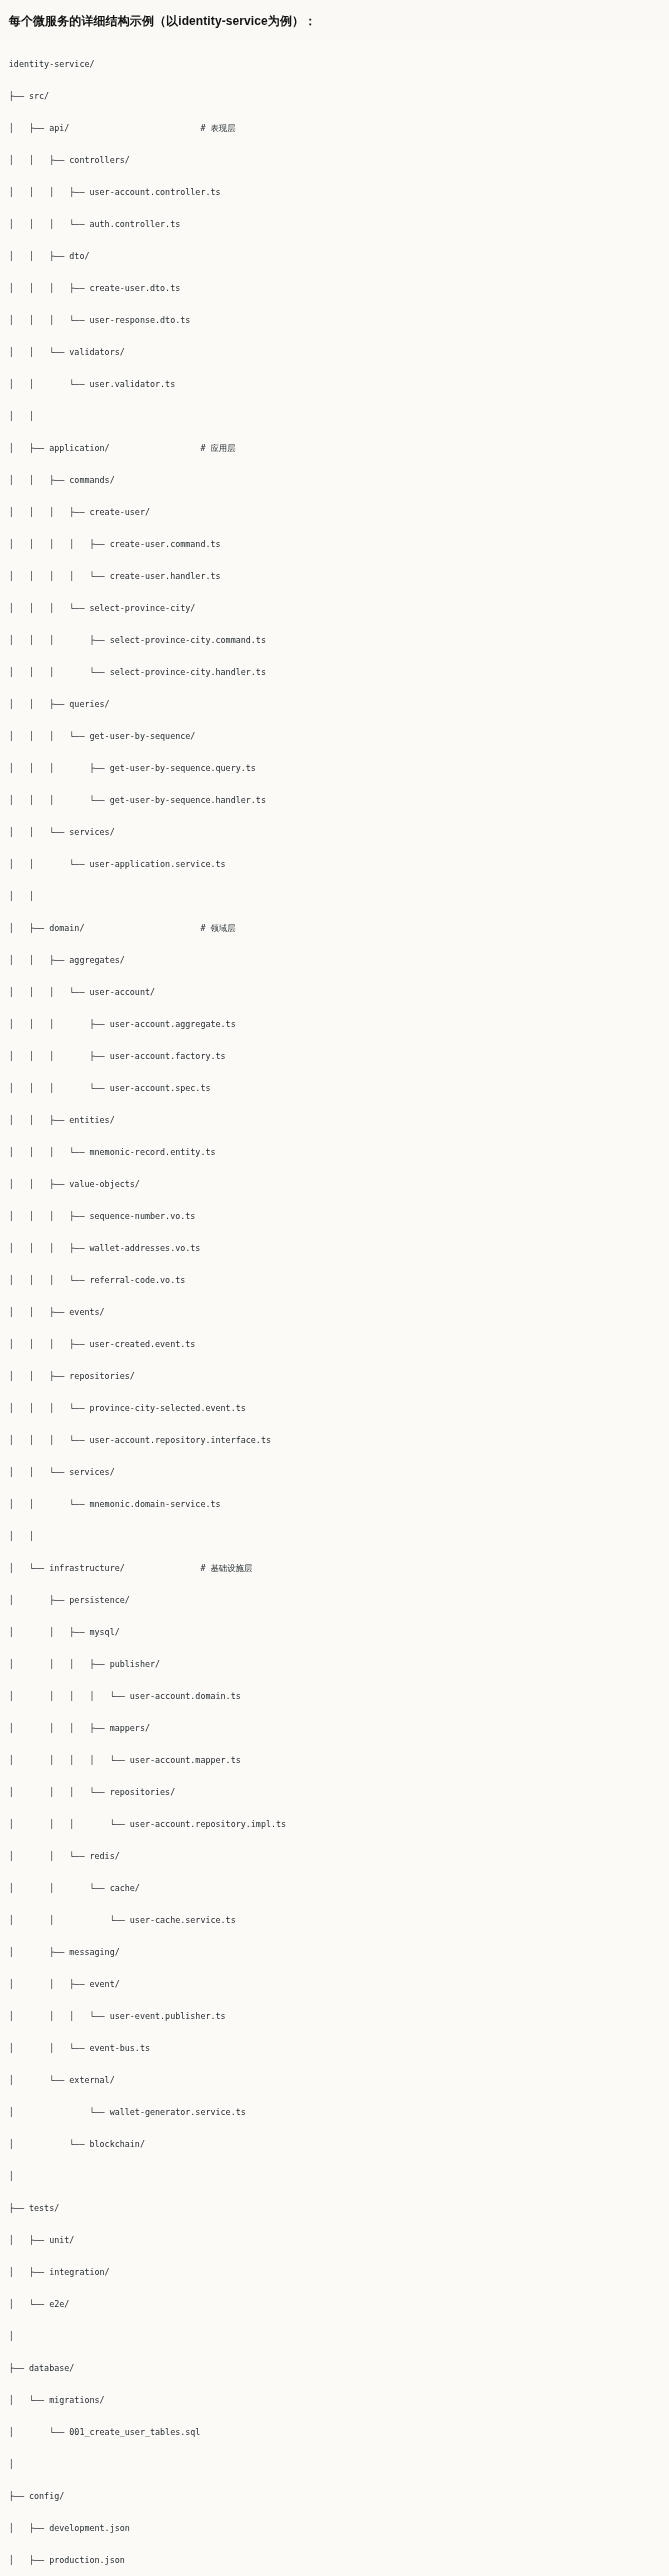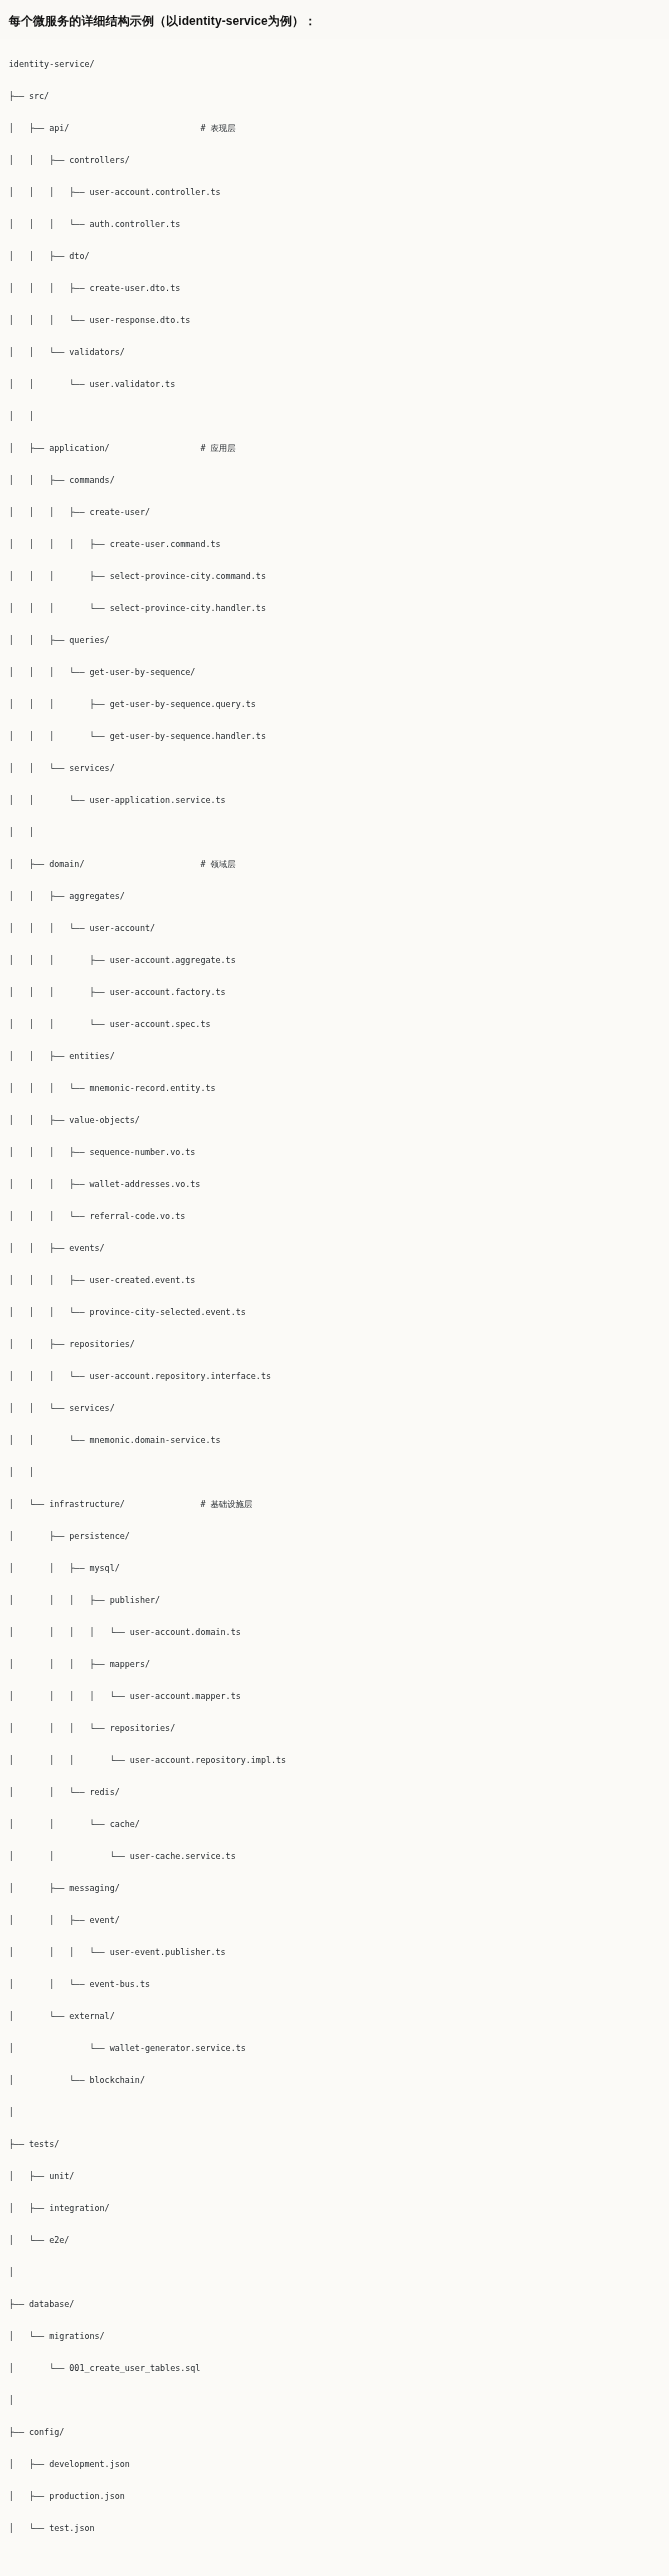"│ │ │ │ └── create-user.handler.ts" span.tree-line { html: none -> <span>│ │ │ │ └── create-user.handler.ts</span> }
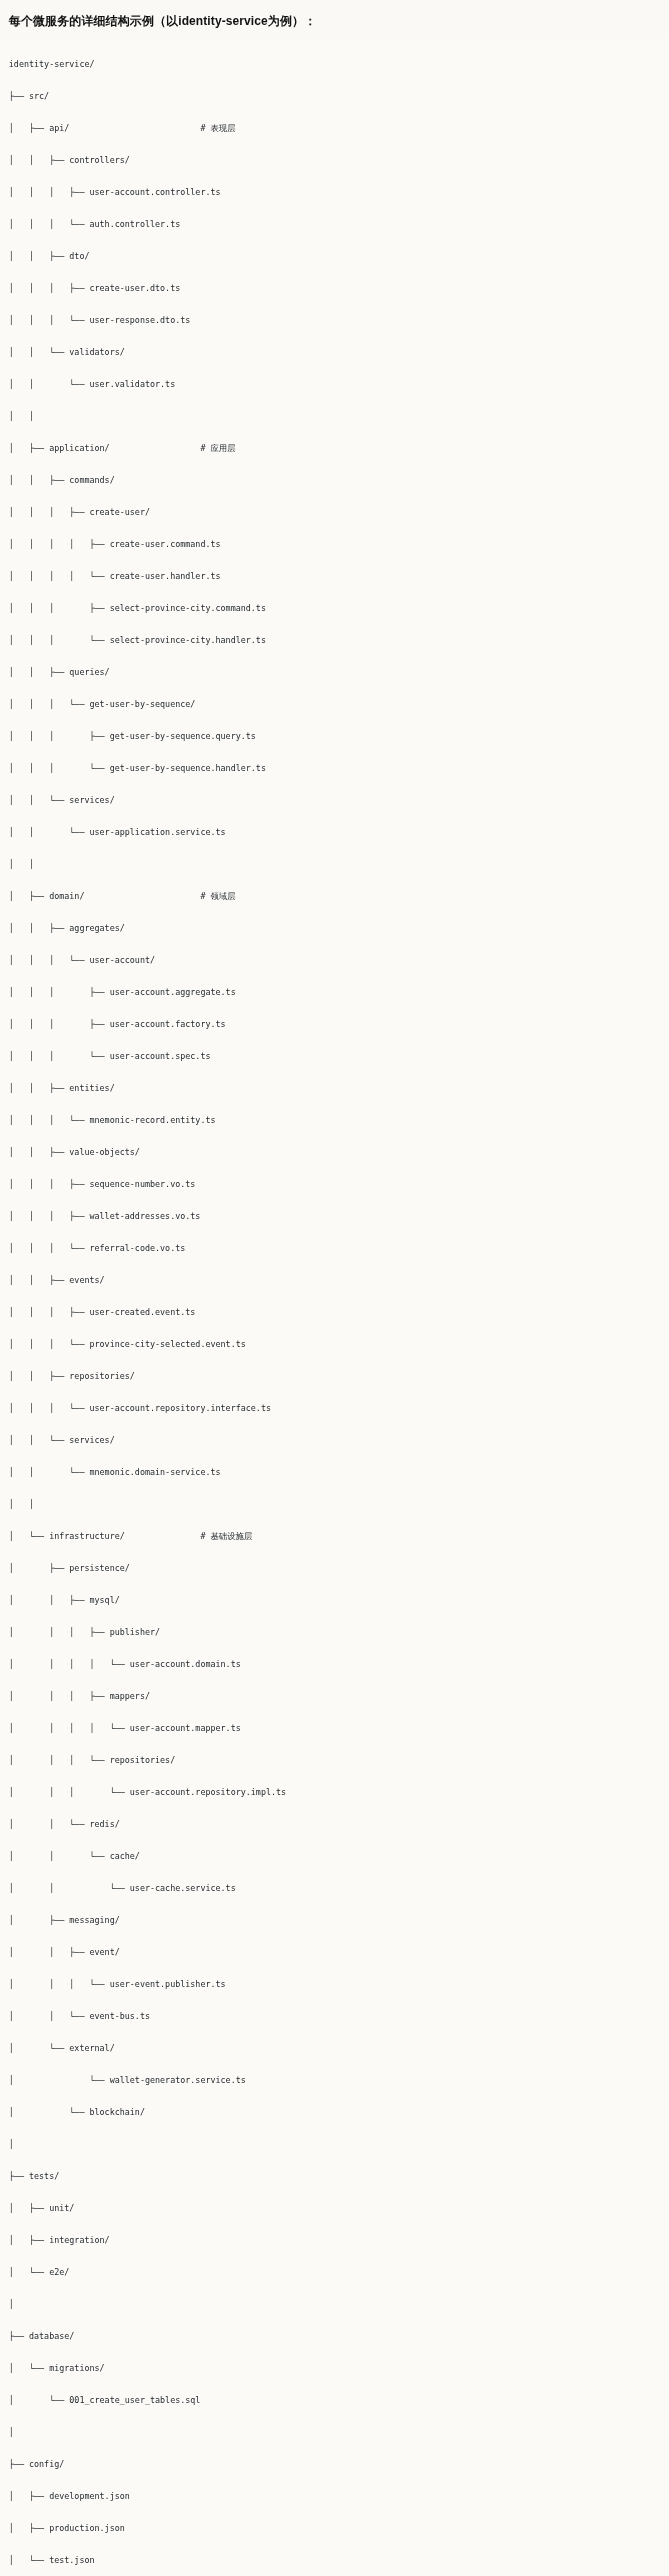"│ │ │ └── select-province-city/" span.tree-line { html: none -> <span>│ │ │ └── select-province-city/</span> }
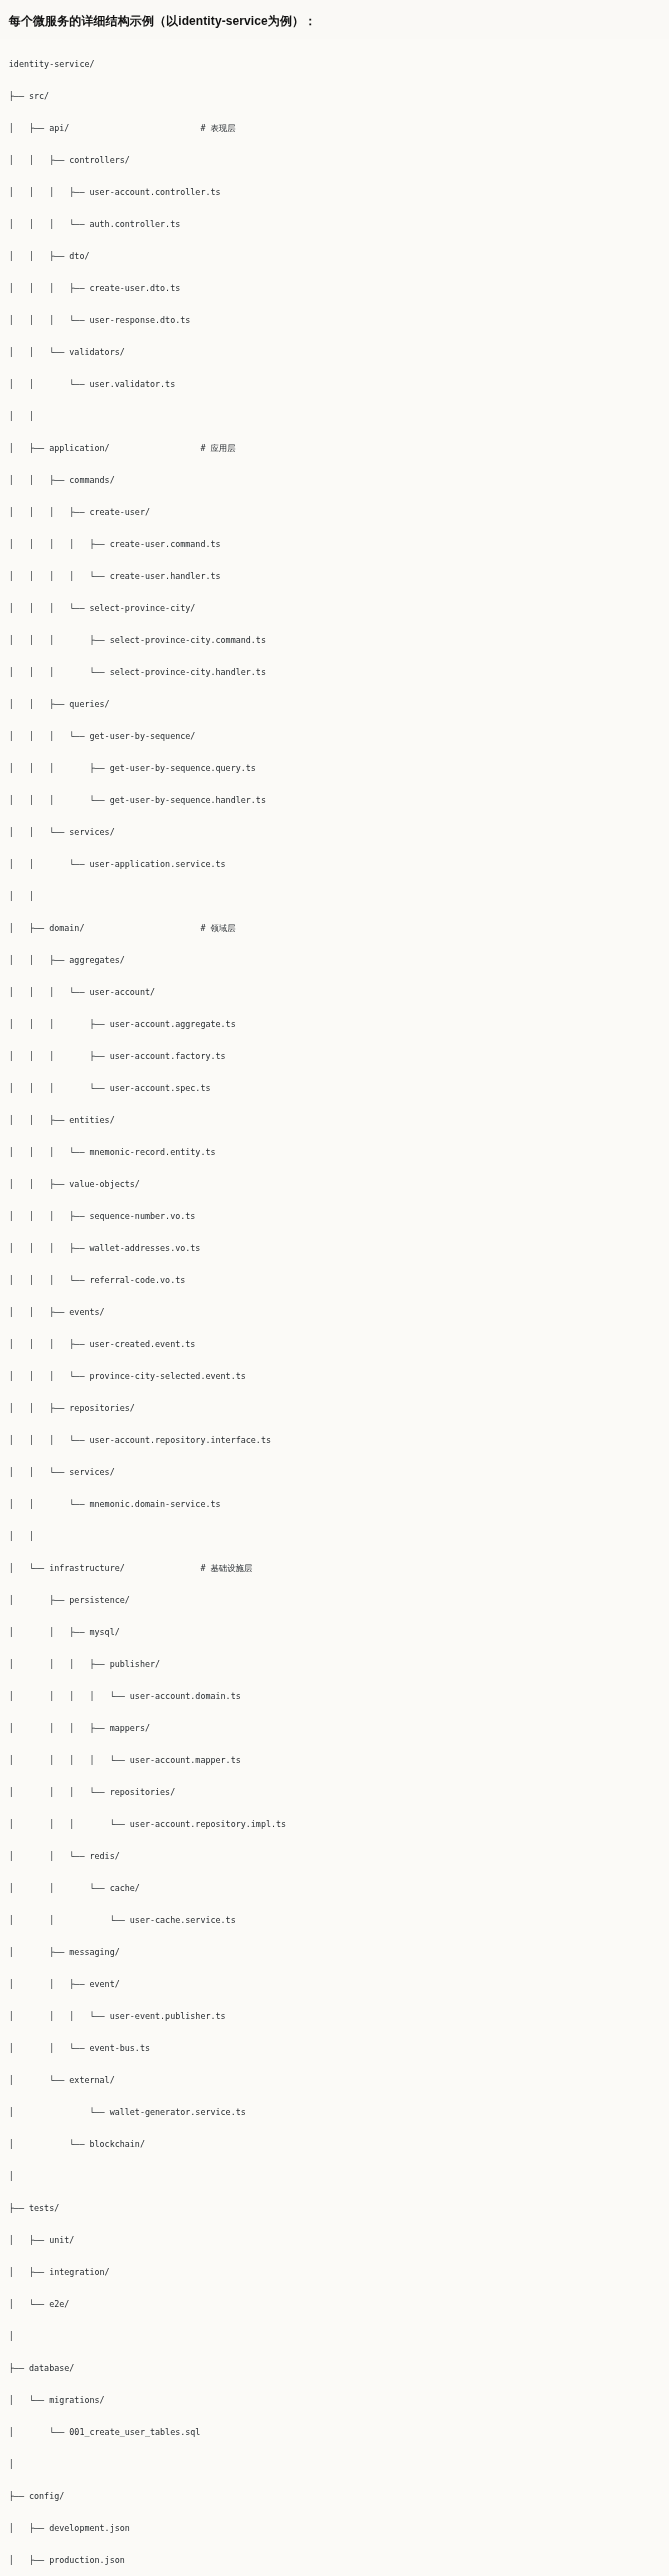"│ │ │ └── province-city-selected.event.ts" span.tree-line { order: before "│ │ ├── repositories/" -> after "│ │ ├── repositories/" }
